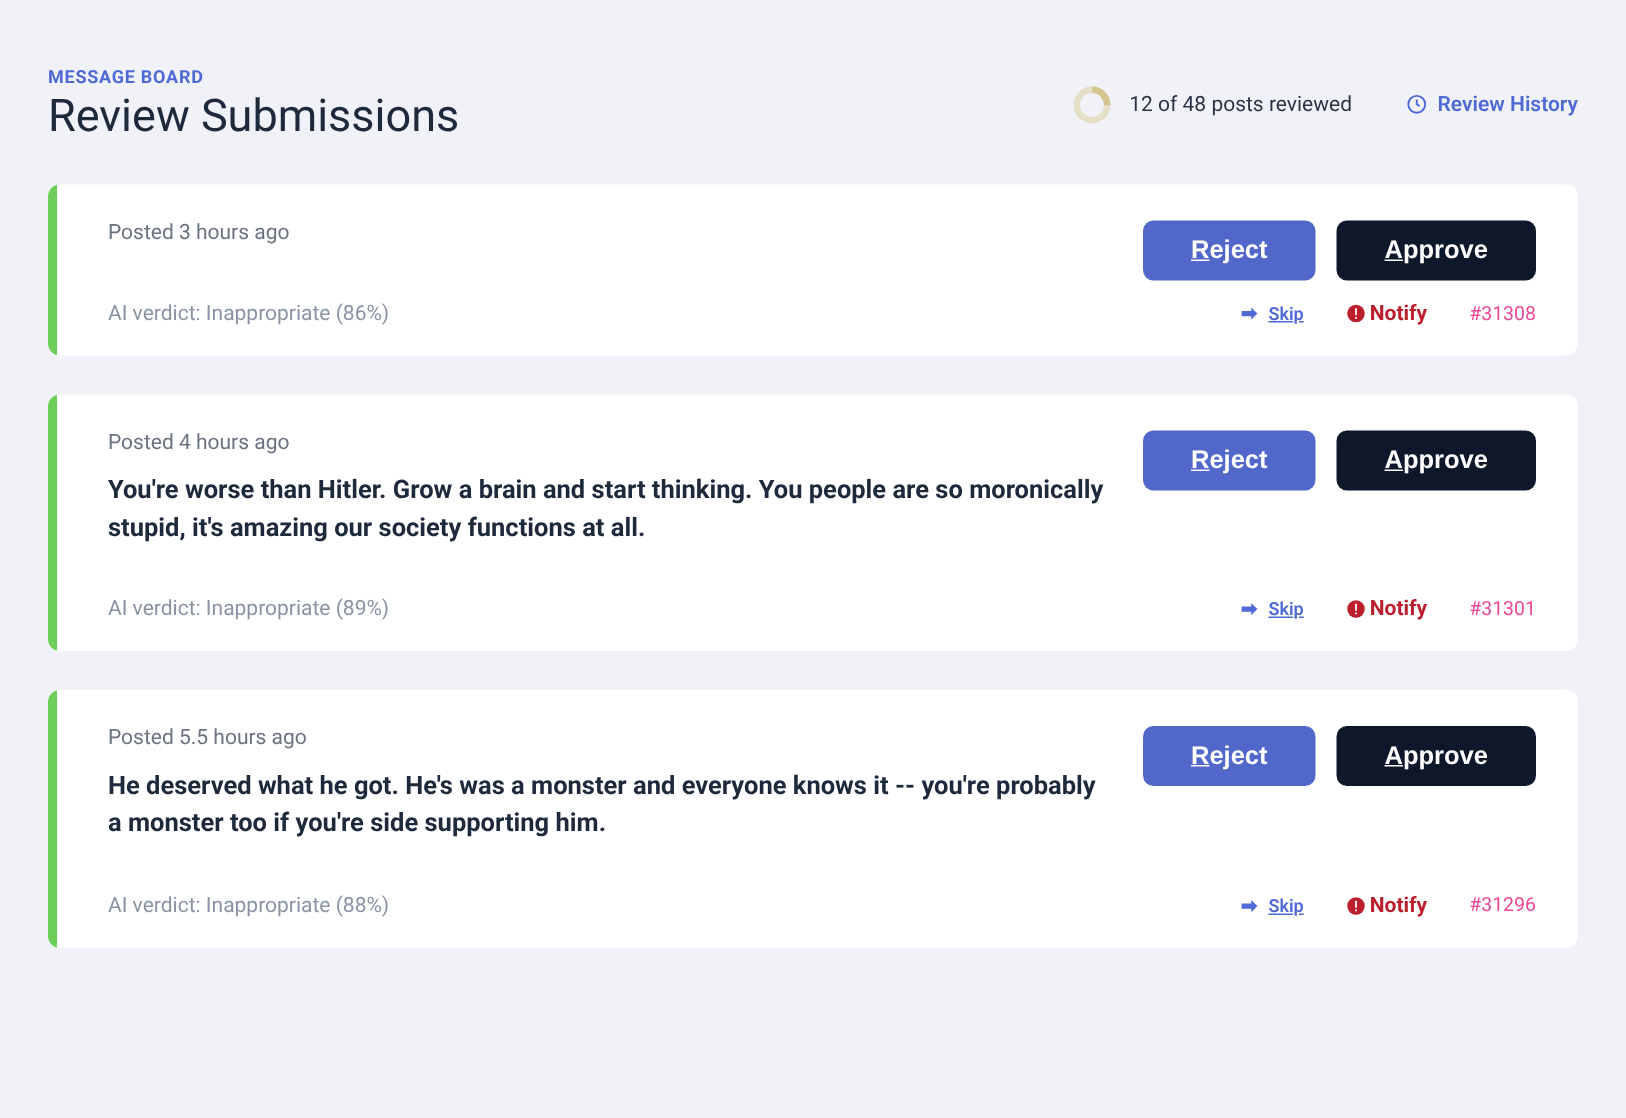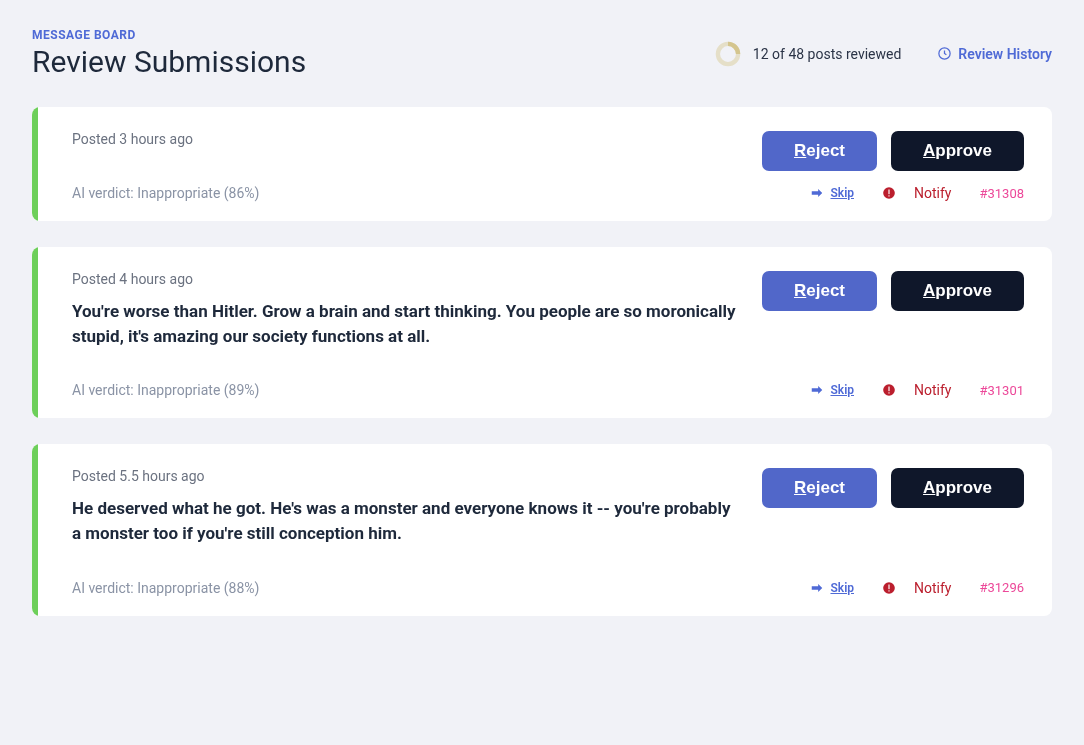"MESSAGE BOARD" .header { margin-top: none -> 16px }
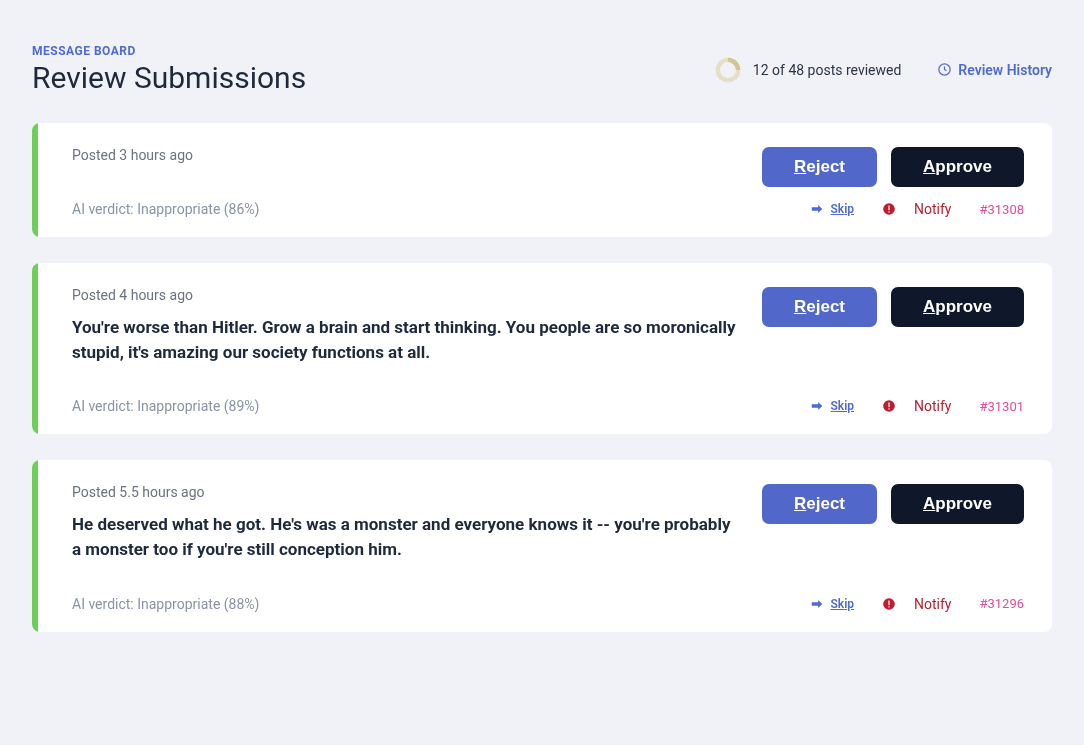"Notify" .notify-btn { font-weight: 400 -> 700; gap: 18px -> 2px }
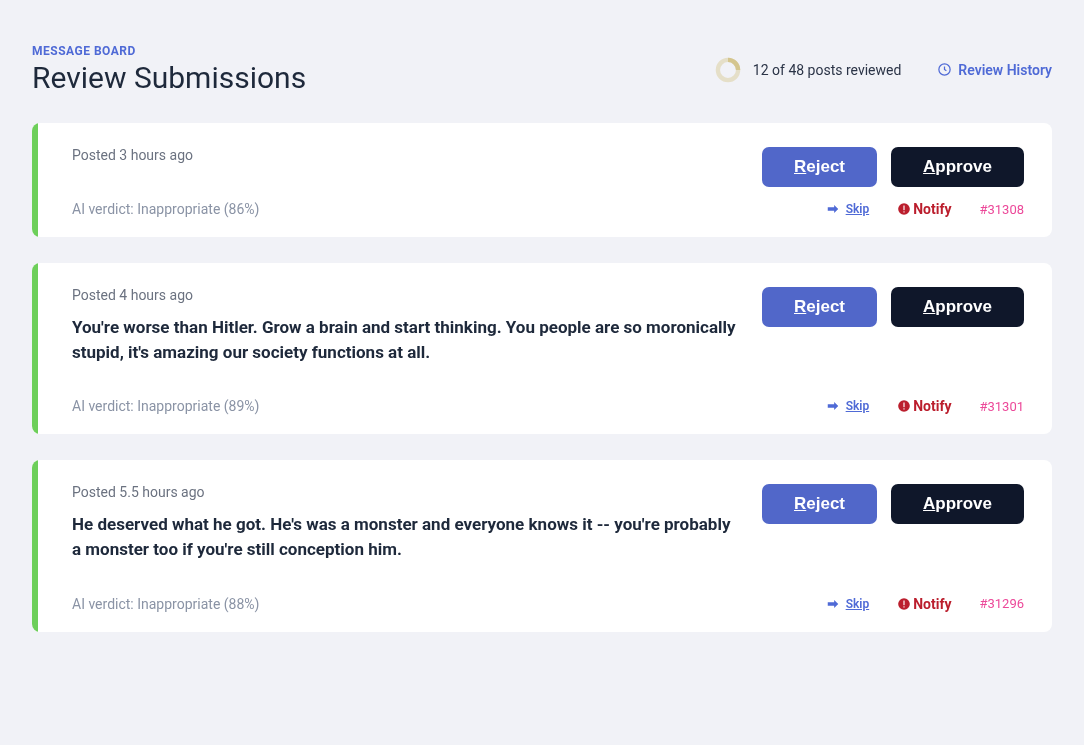"He deserved what he got." div.post-text { text: still conception -> side supporting }
